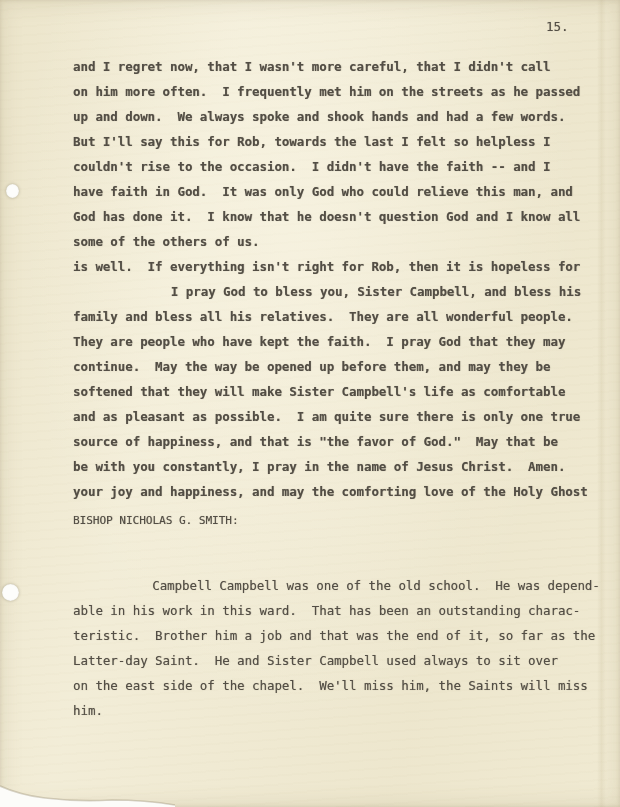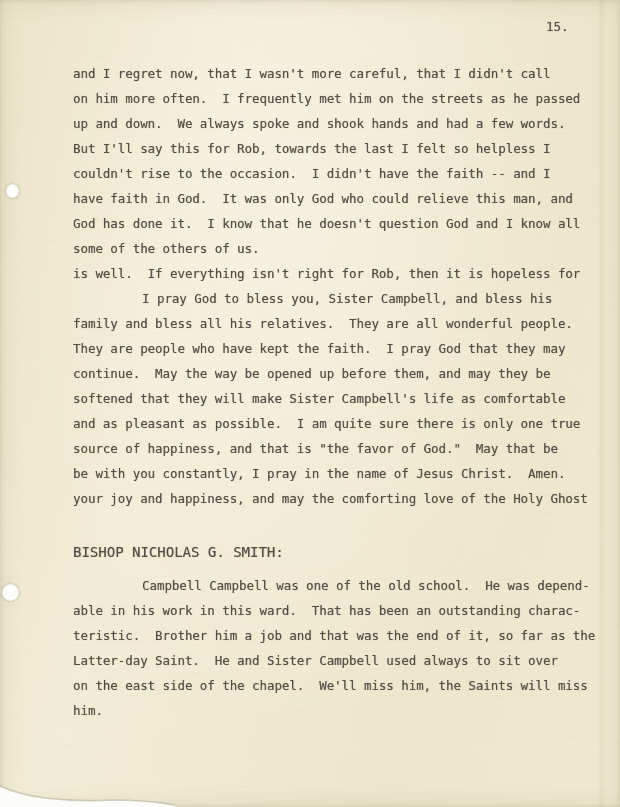"and I regret now, that" .block-main { font-weight: none -> bold; top: 61px -> 54px }
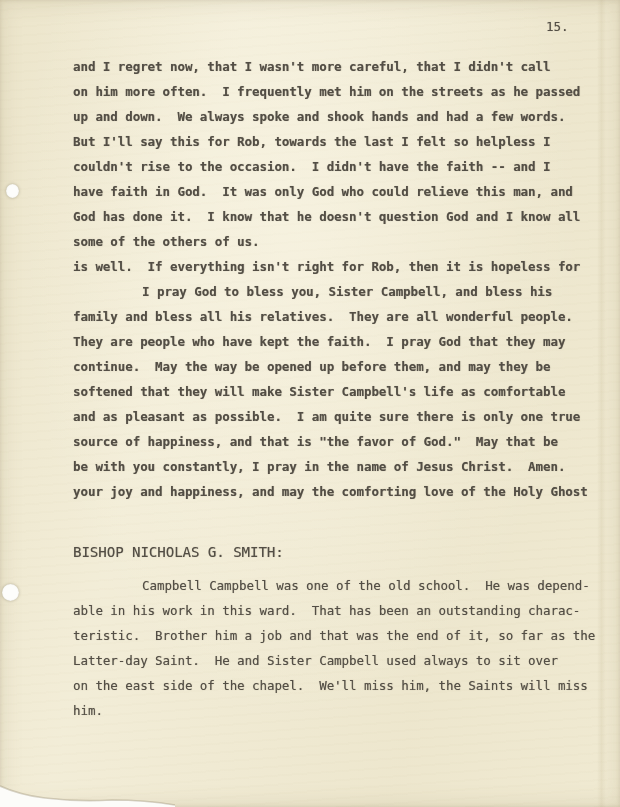"I pray God to bless" .indent { text-align: none -> center }
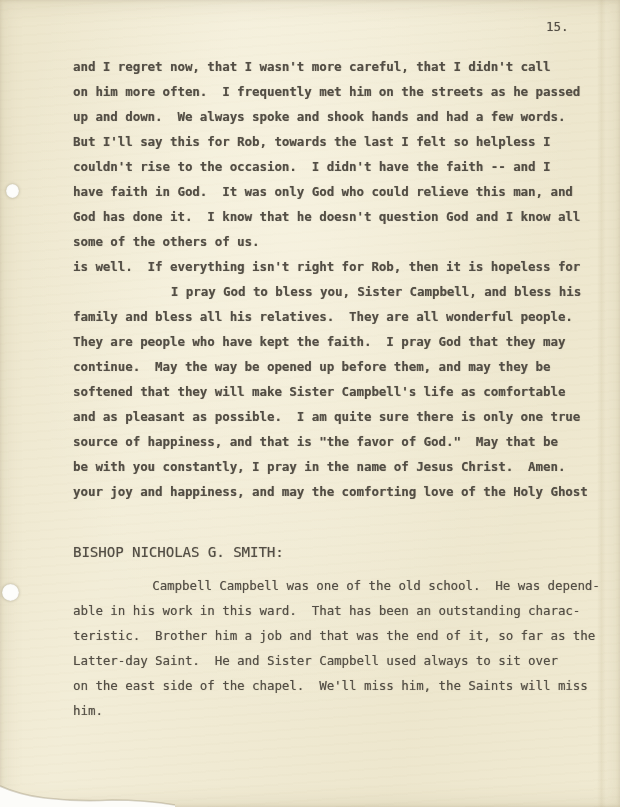"BISHOP NICHOLAS G. SMITH:" .heading-line { font-size: 14px -> 11px; top: 540px -> 508px }
